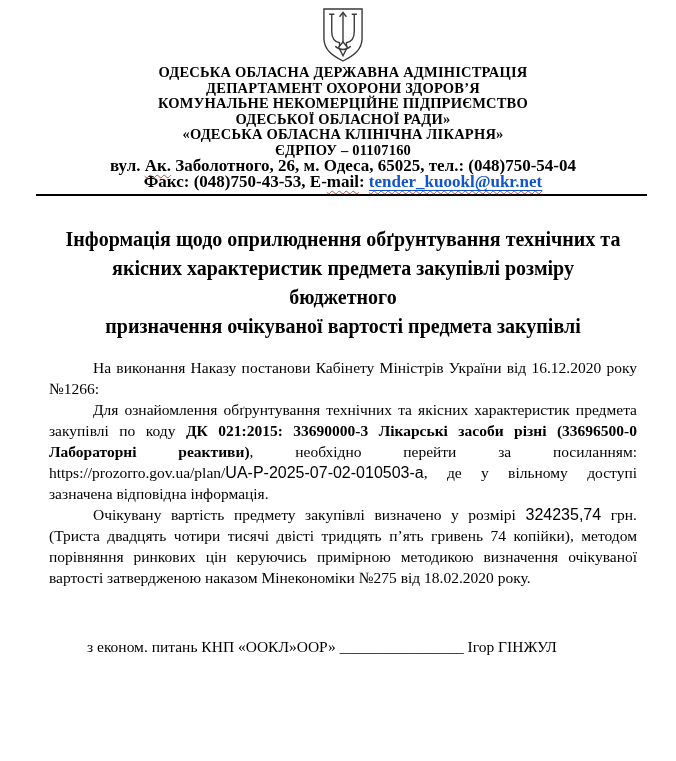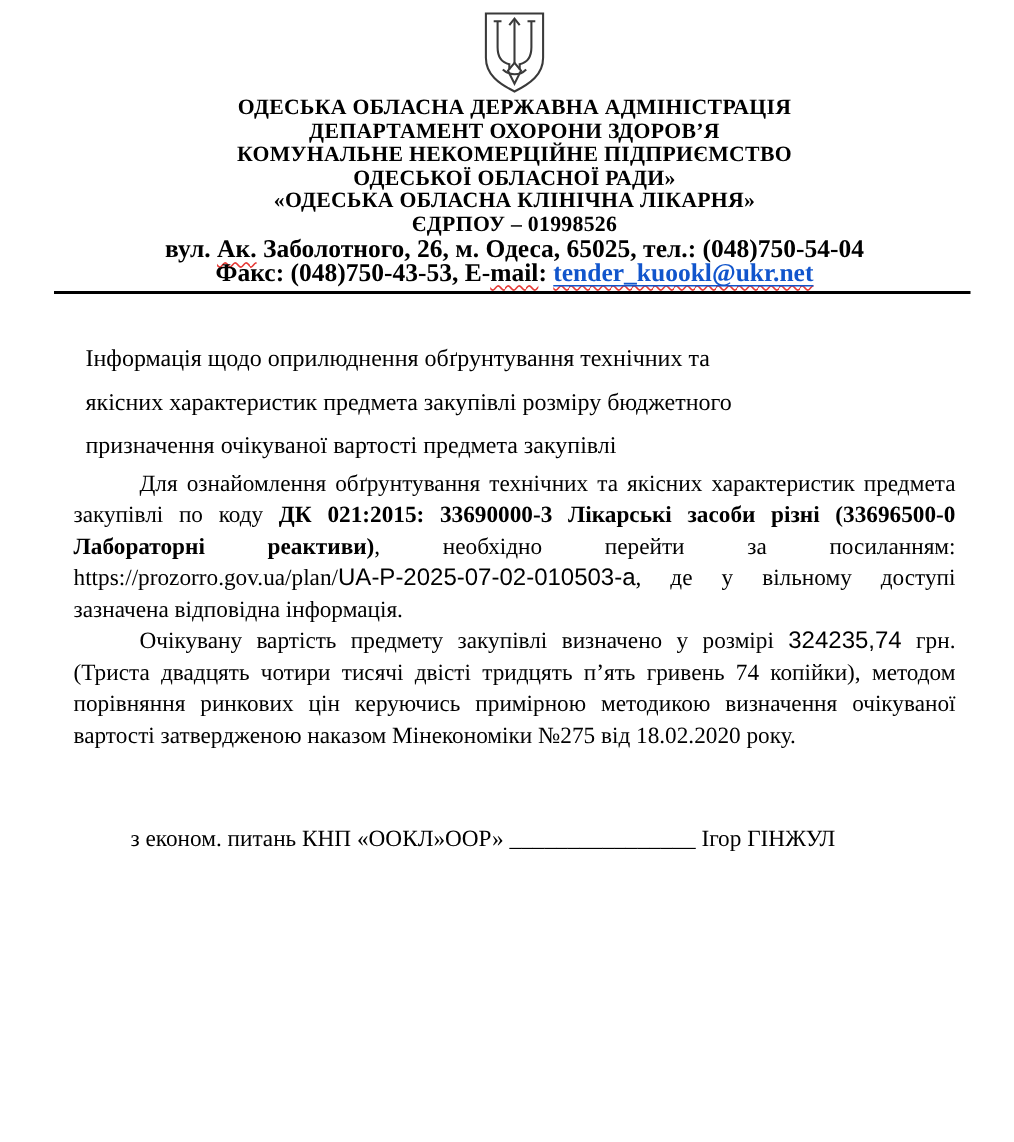"ЄДРПОУ – 01998526" div.org-line { text: 01998526 -> 01107160 }
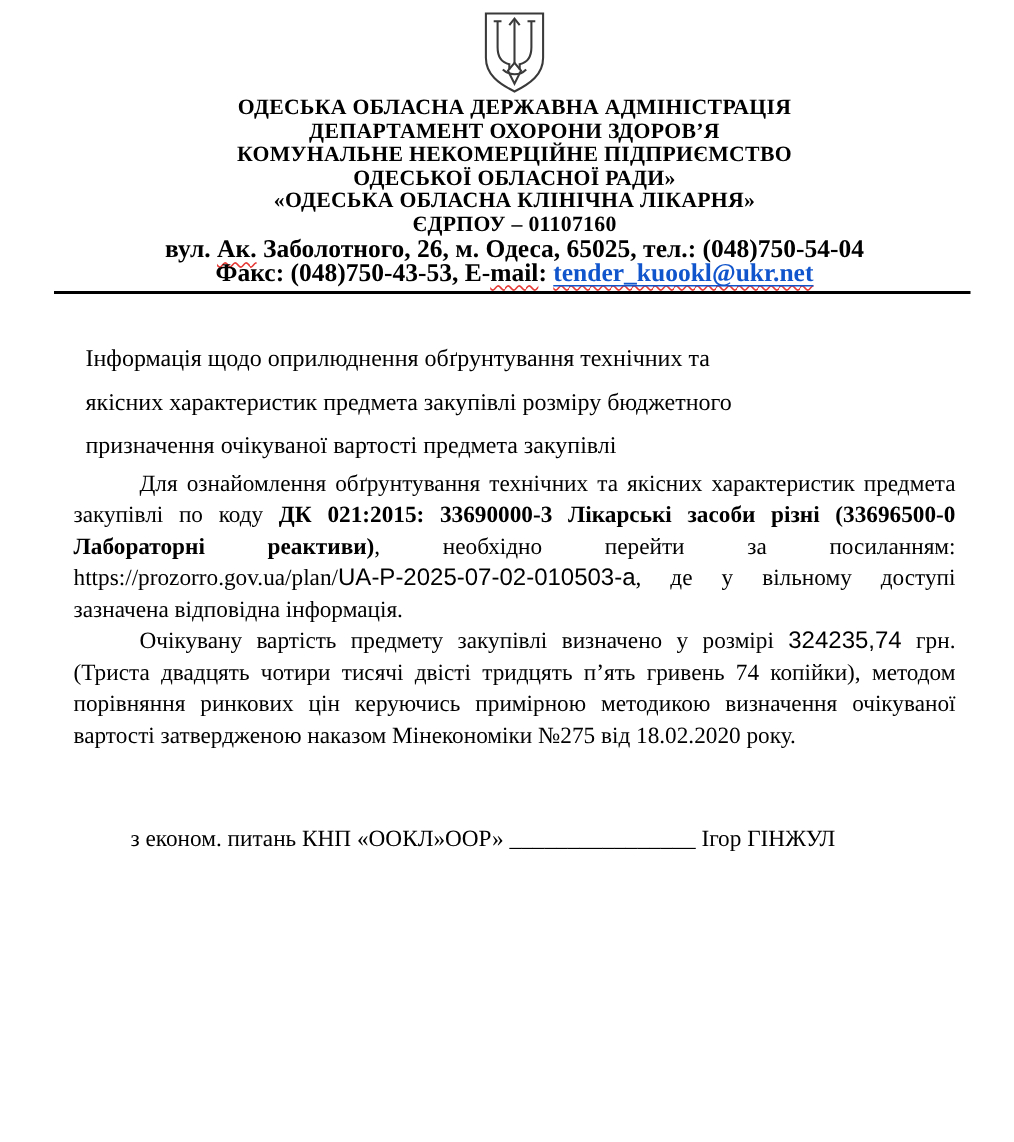"Інформація щодо оприлюднення" .doc-title { font-size: 16px -> 20px; font-weight: normal -> bold; text-align: none -> center }
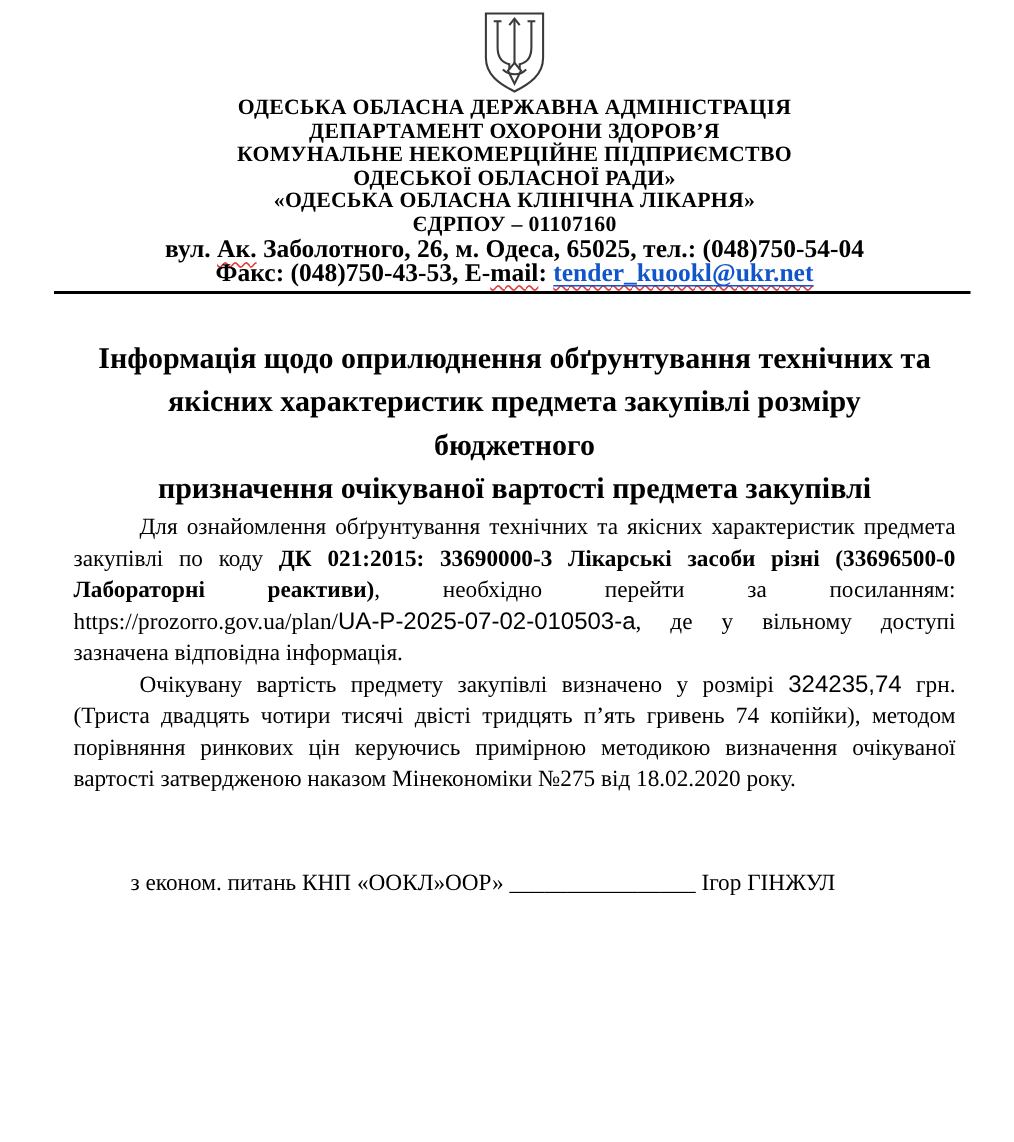"На виконання Наказу постанови Кабінету" p.body-p { html: none -> <p><span>На виконання Наказу постанови Кабінету Міністрів України від 16.12.2020 року №1266:</span></p> }
